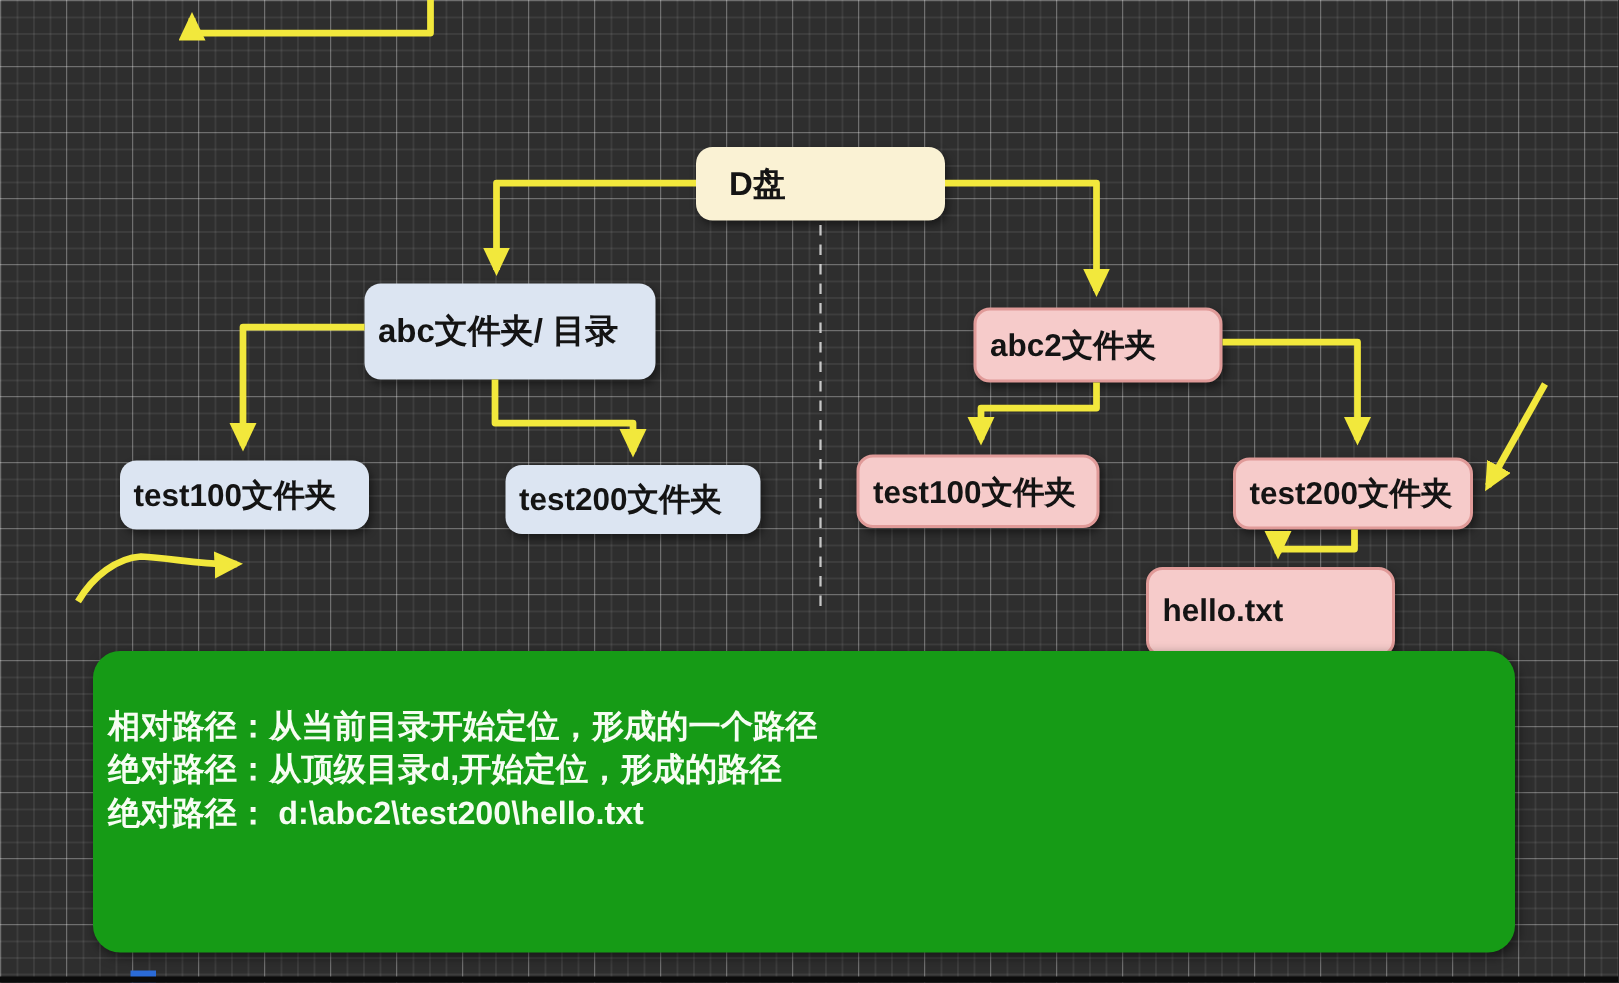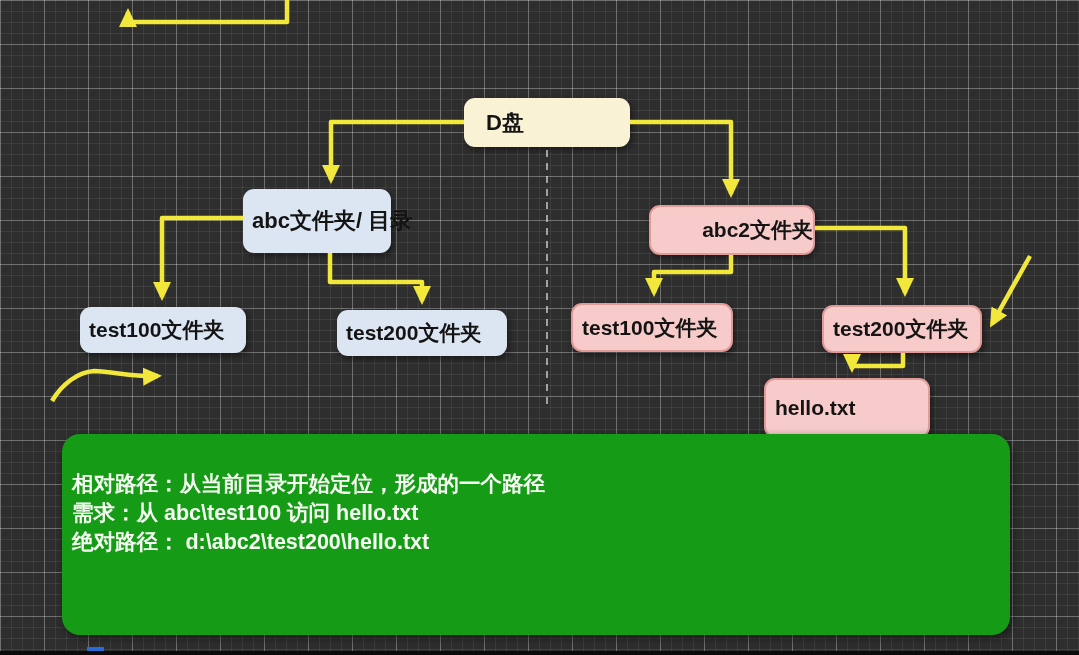"abc文件夹/ 目录" div.node { width: 148px -> 194px }
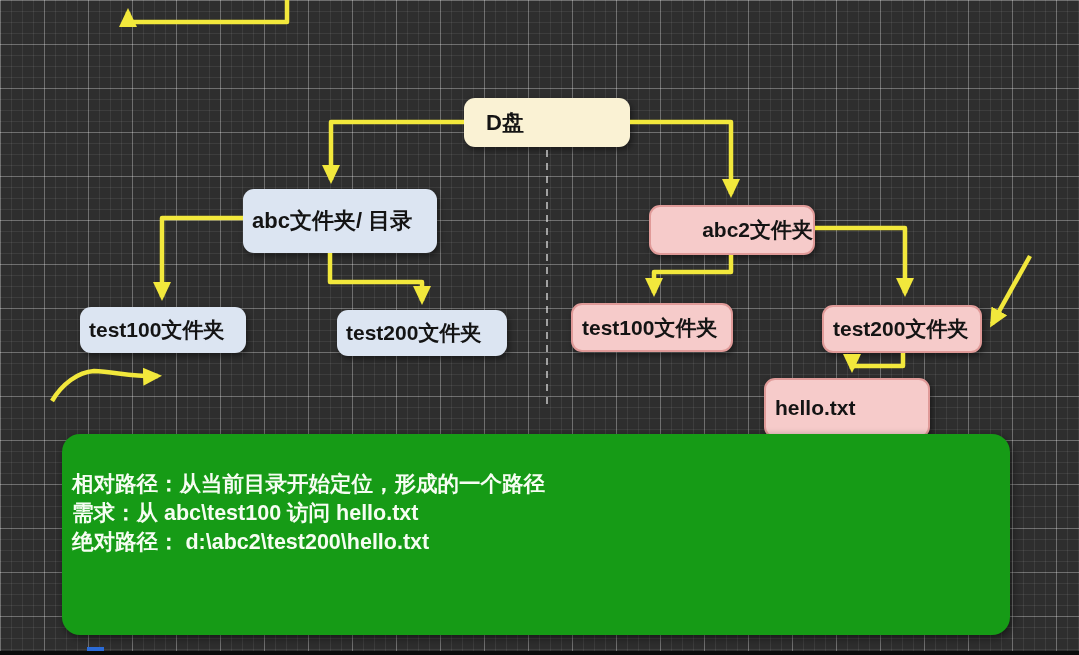"abc2文件夹" div.node { justify-content: flex-end -> none }
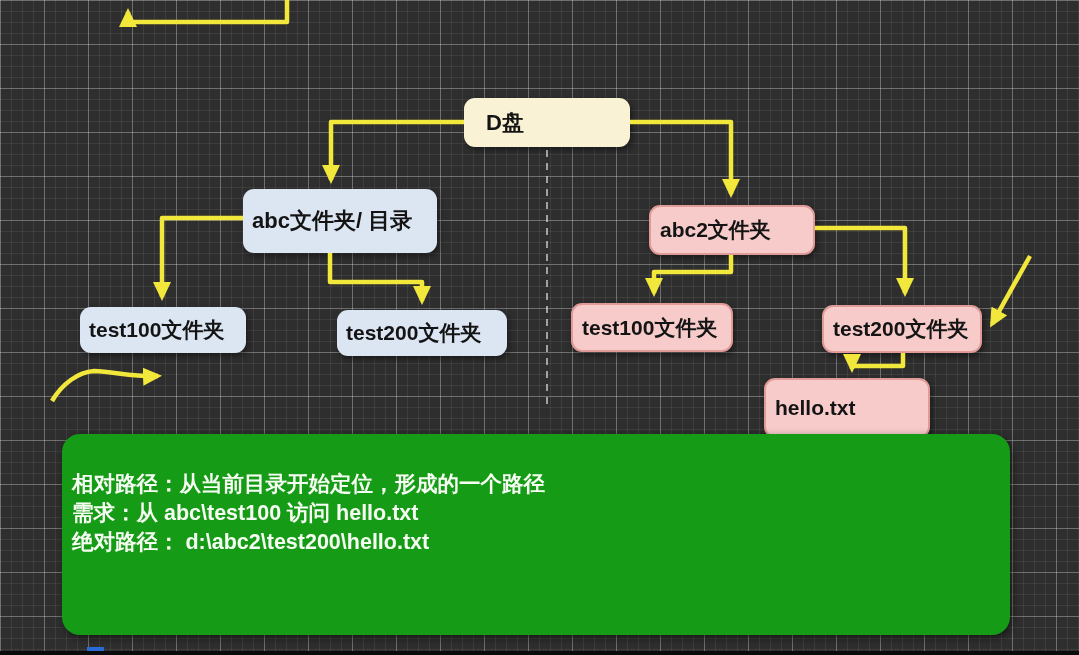"绝对路径：从顶级目录d,开始定位，形成的路径" div.note-line { html: none -> <div>绝对路径：从顶级目录d,开始定位，形成的路径</div> }
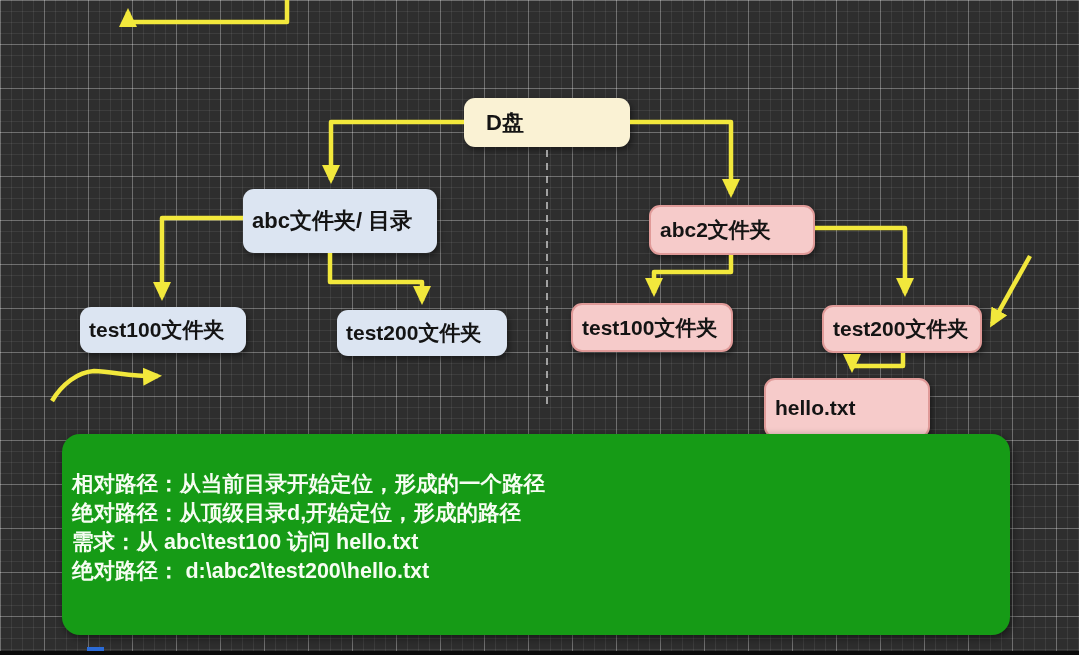"需求：从 abc\test100 访问 hello.txt" div.note-line { html: <div>需求：从 abc\test100 访问 hello.txt</div> -> none }
